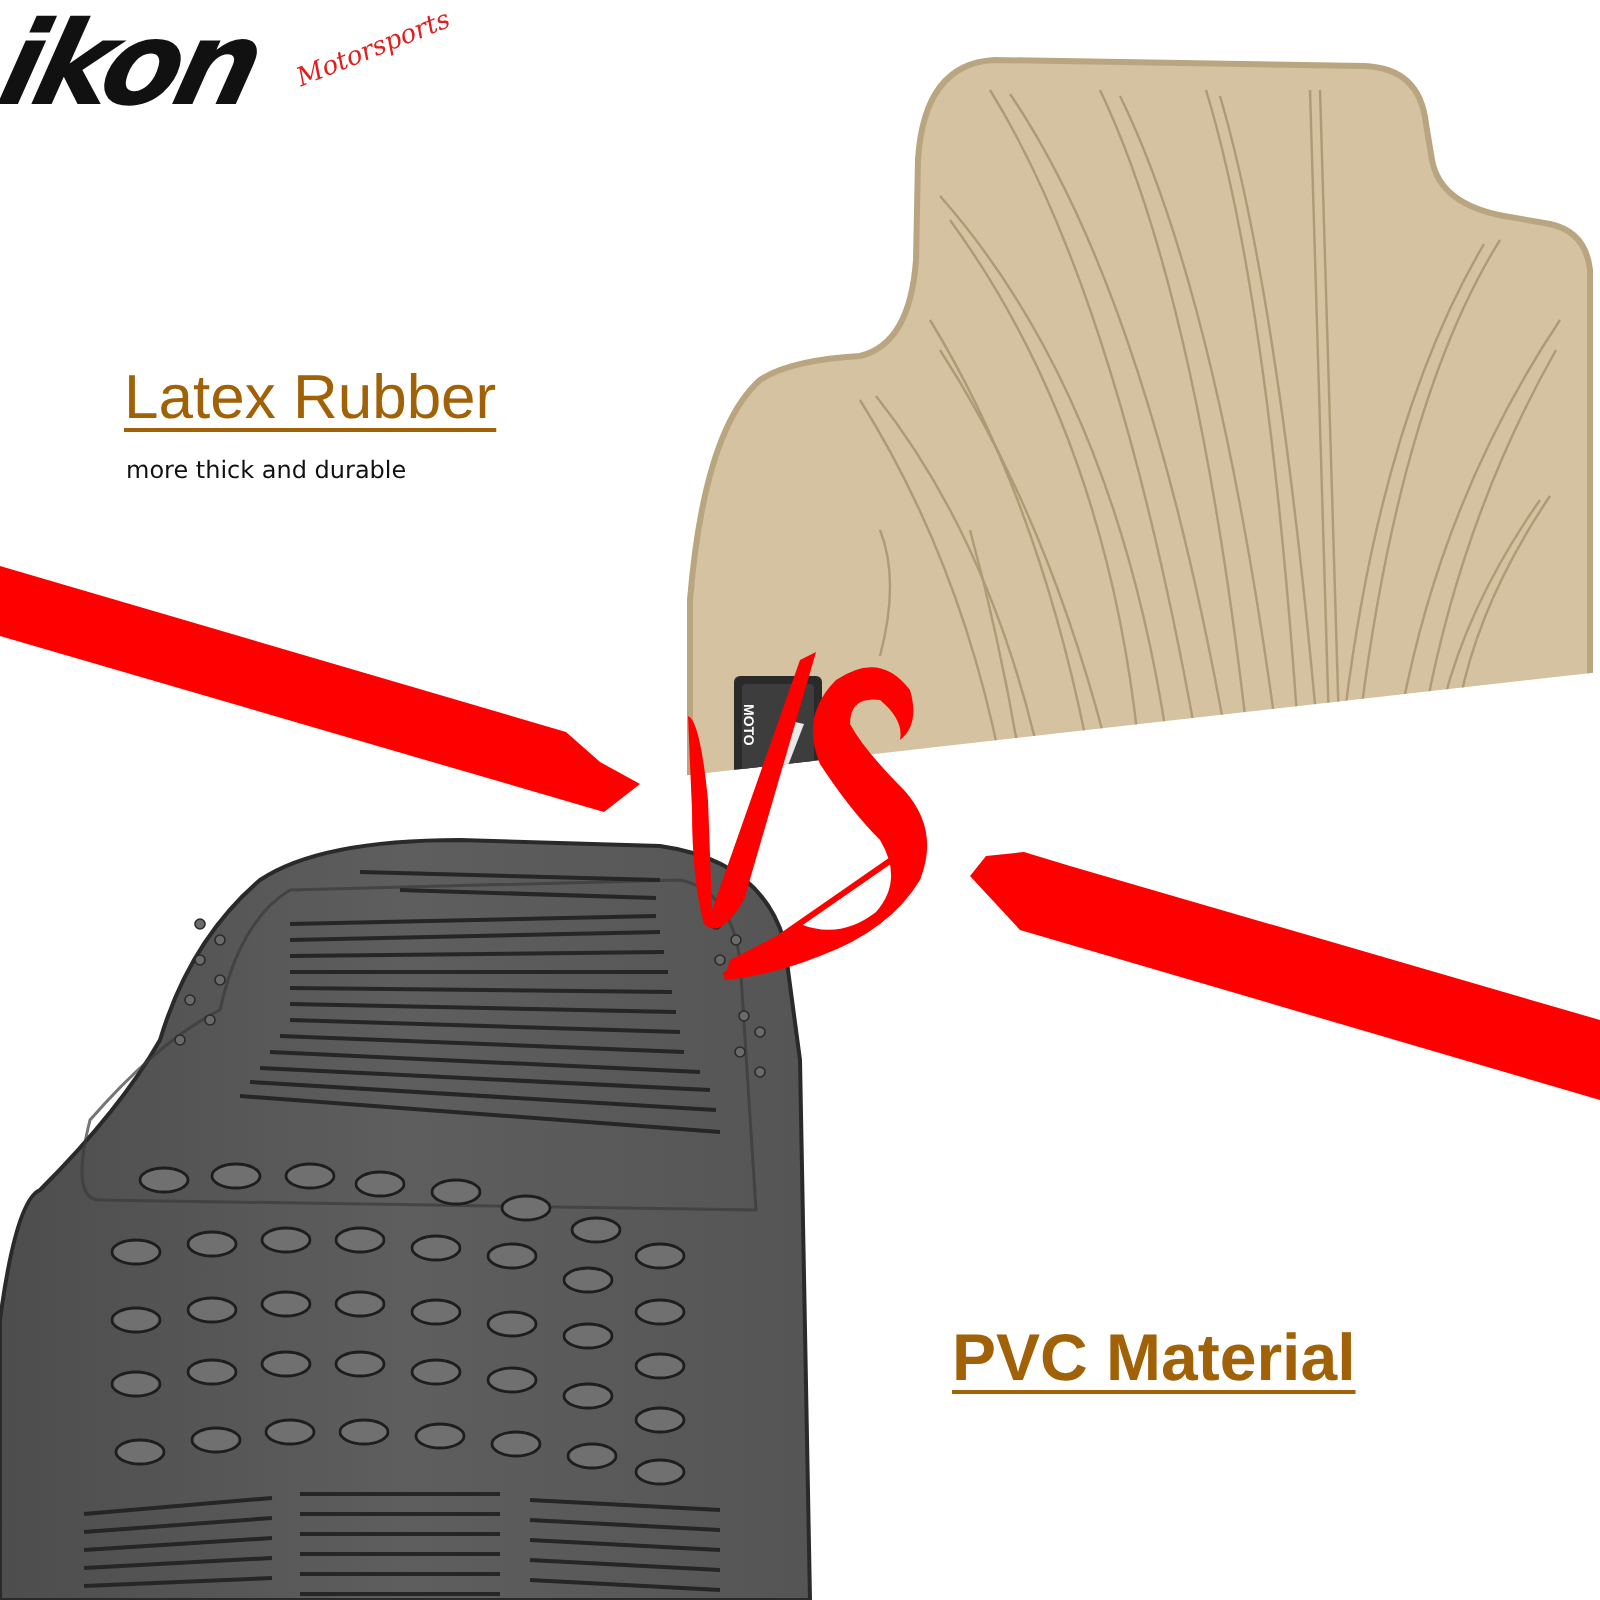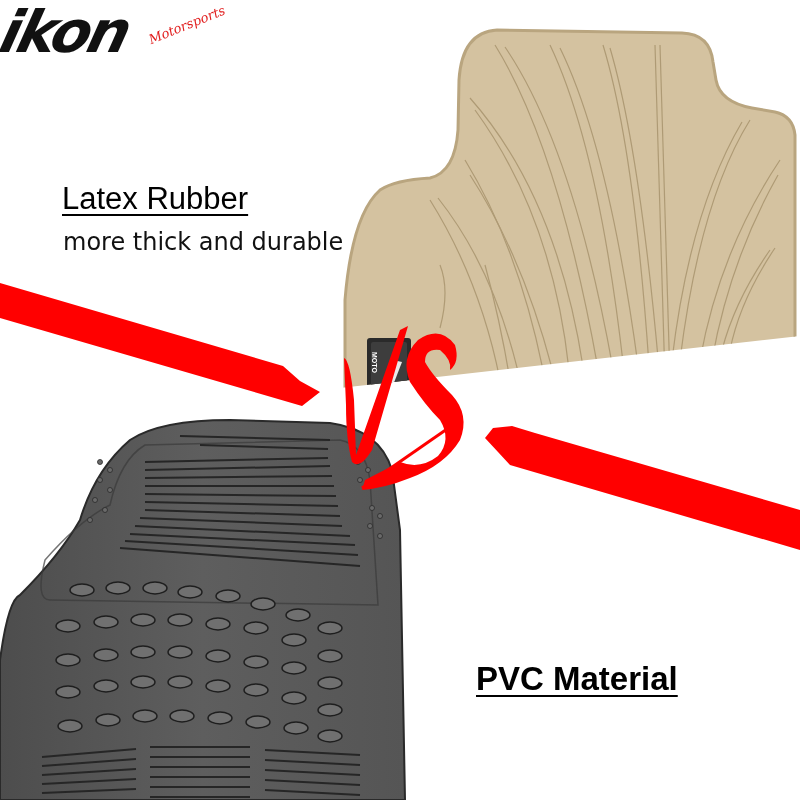"Latex Rubber" .title { color: #000000 -> #a16207 }
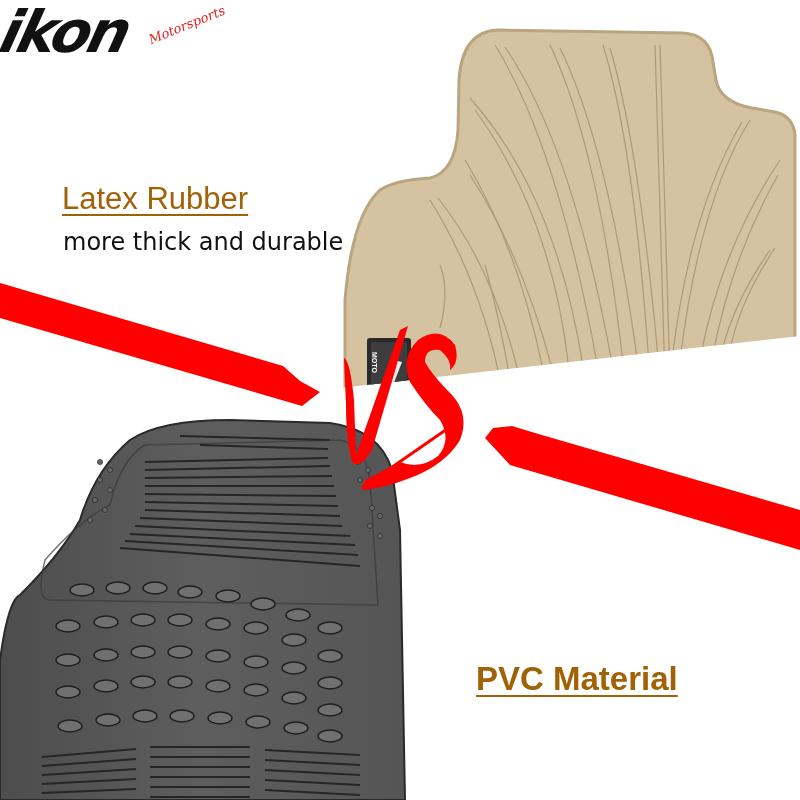"more thick and durable" .latex-sub { font-size: 24px -> 12px }
